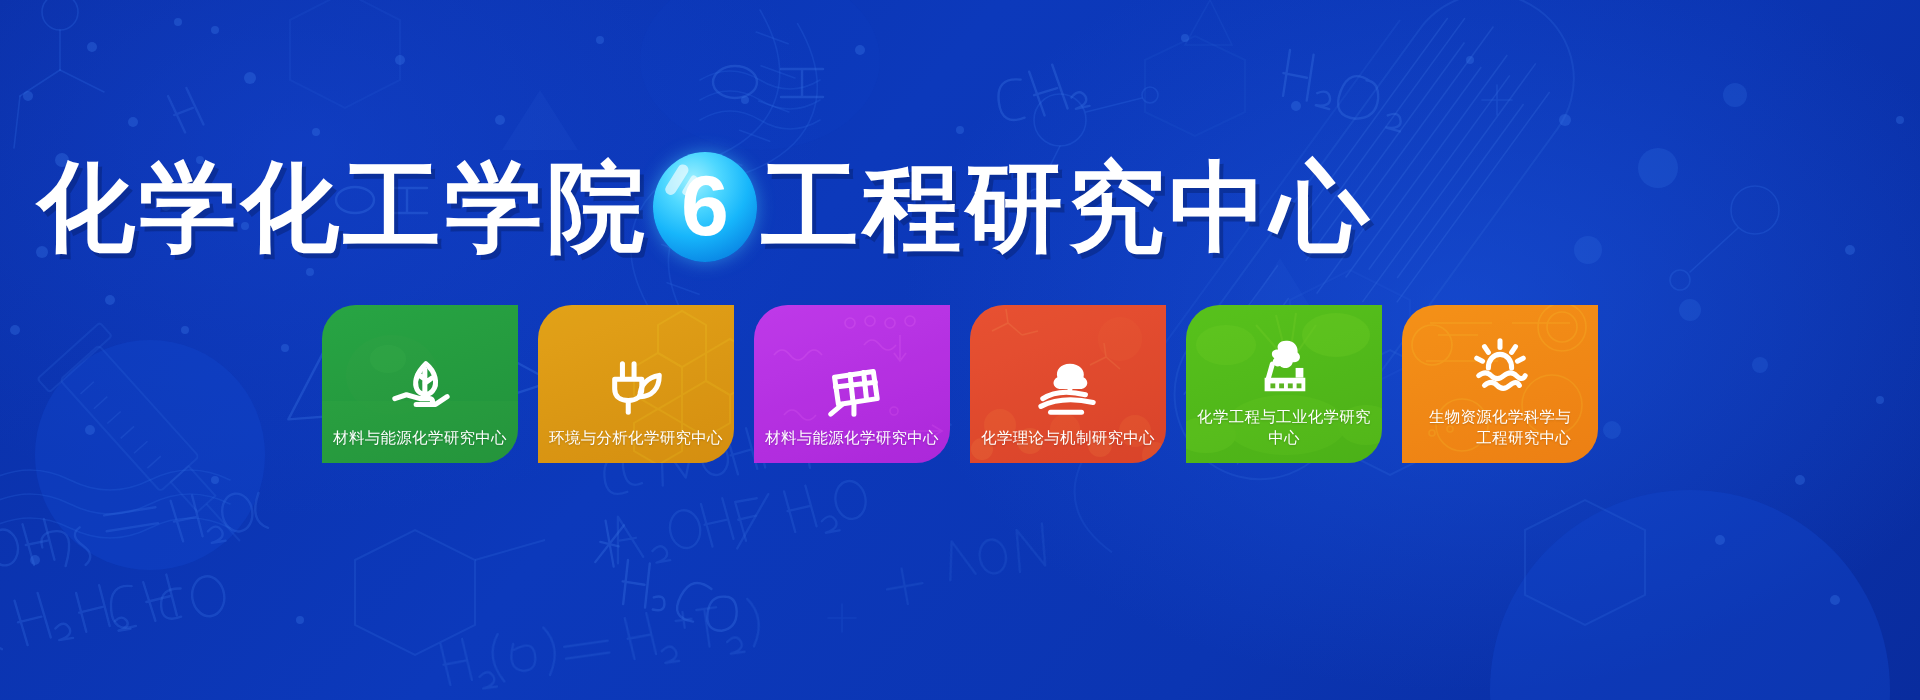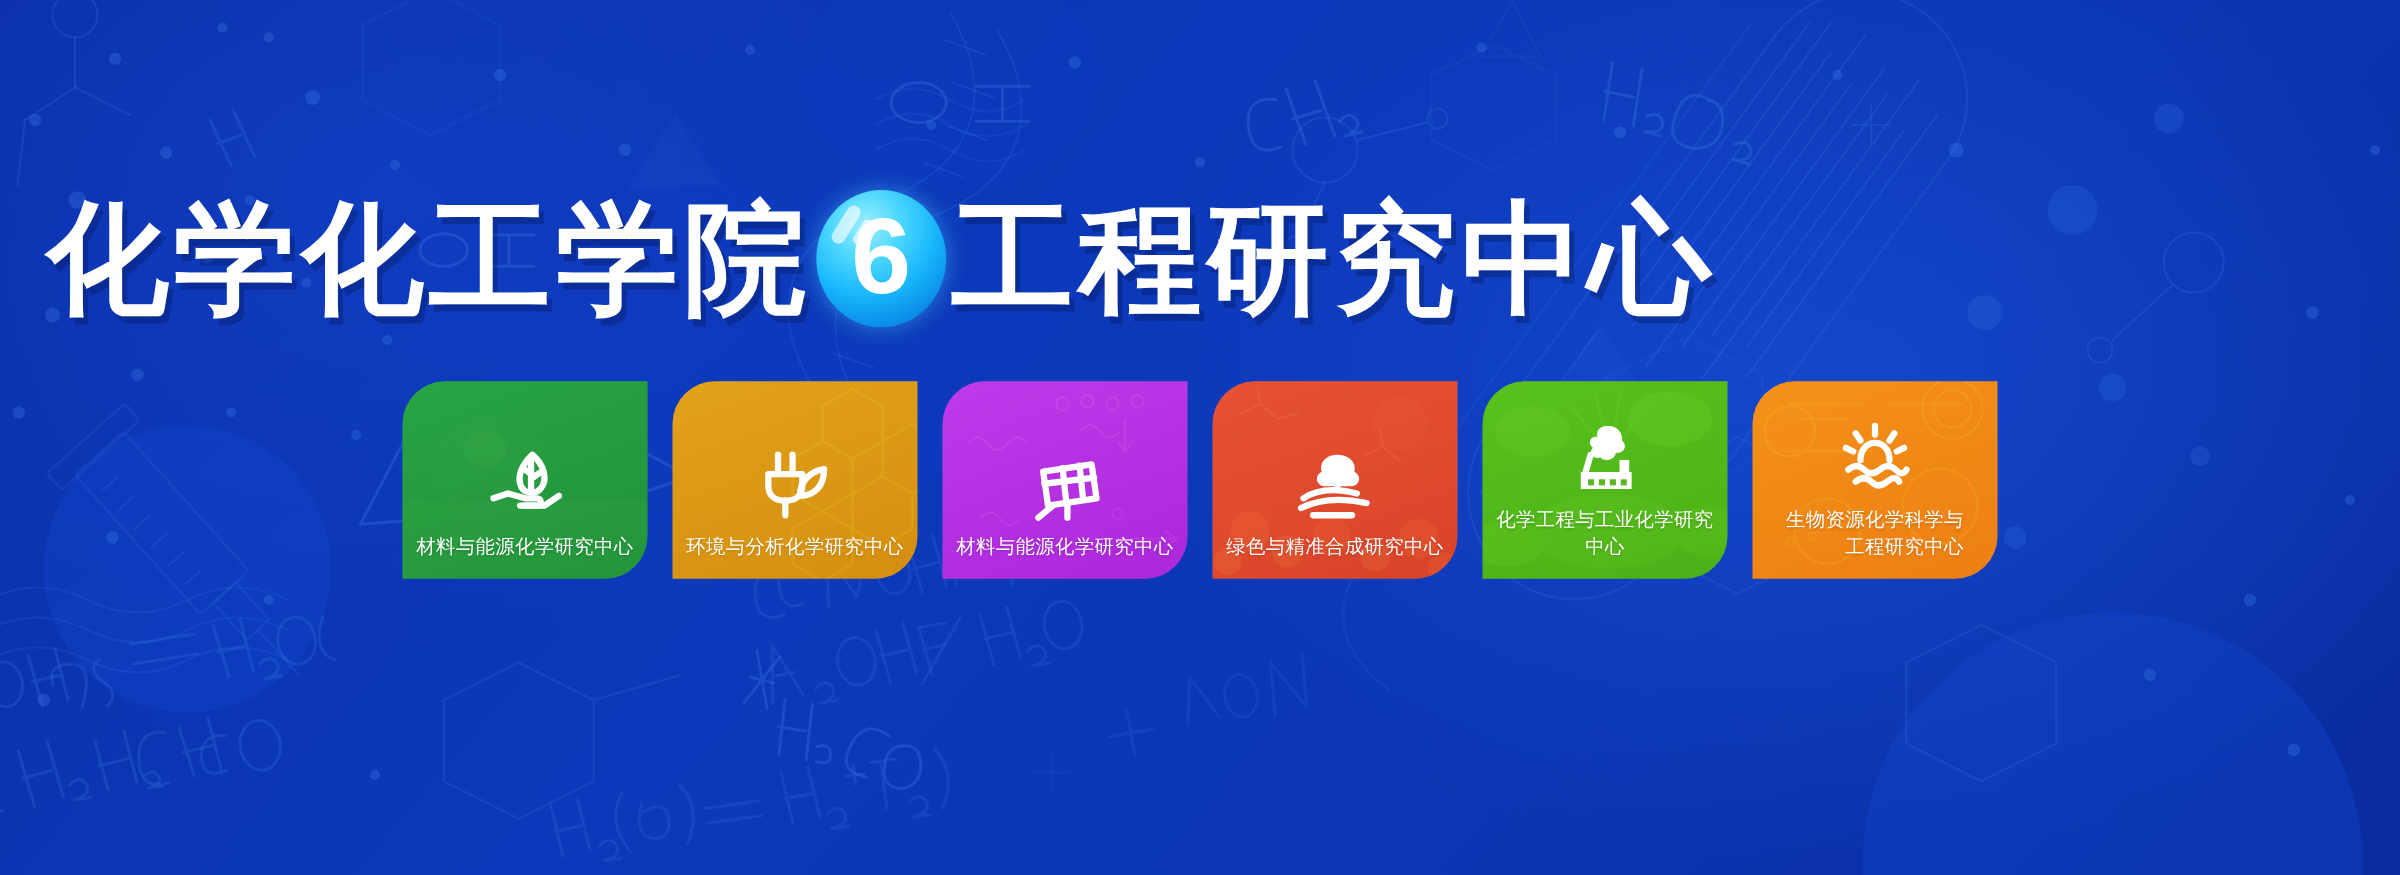"绿色与精准合成研究中心" span.card-lbl { text: 绿色与精准合成 -> 化学理论与机制 }
